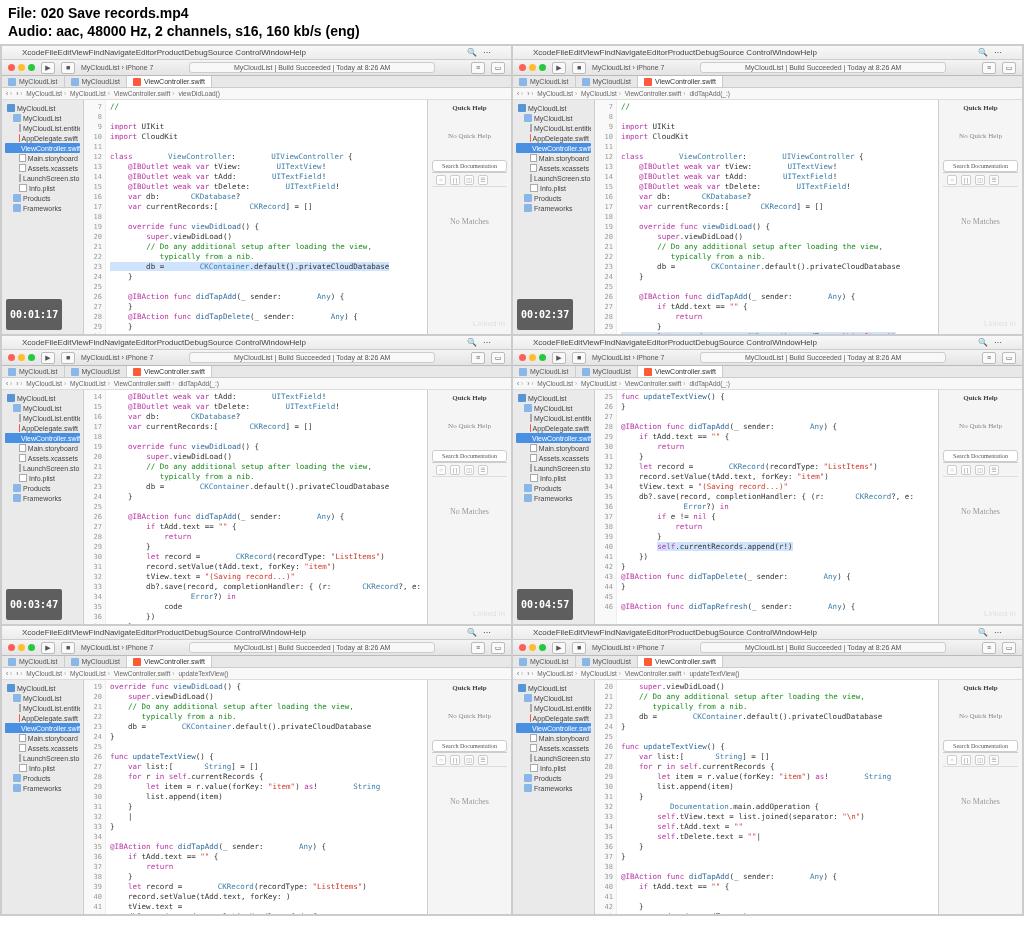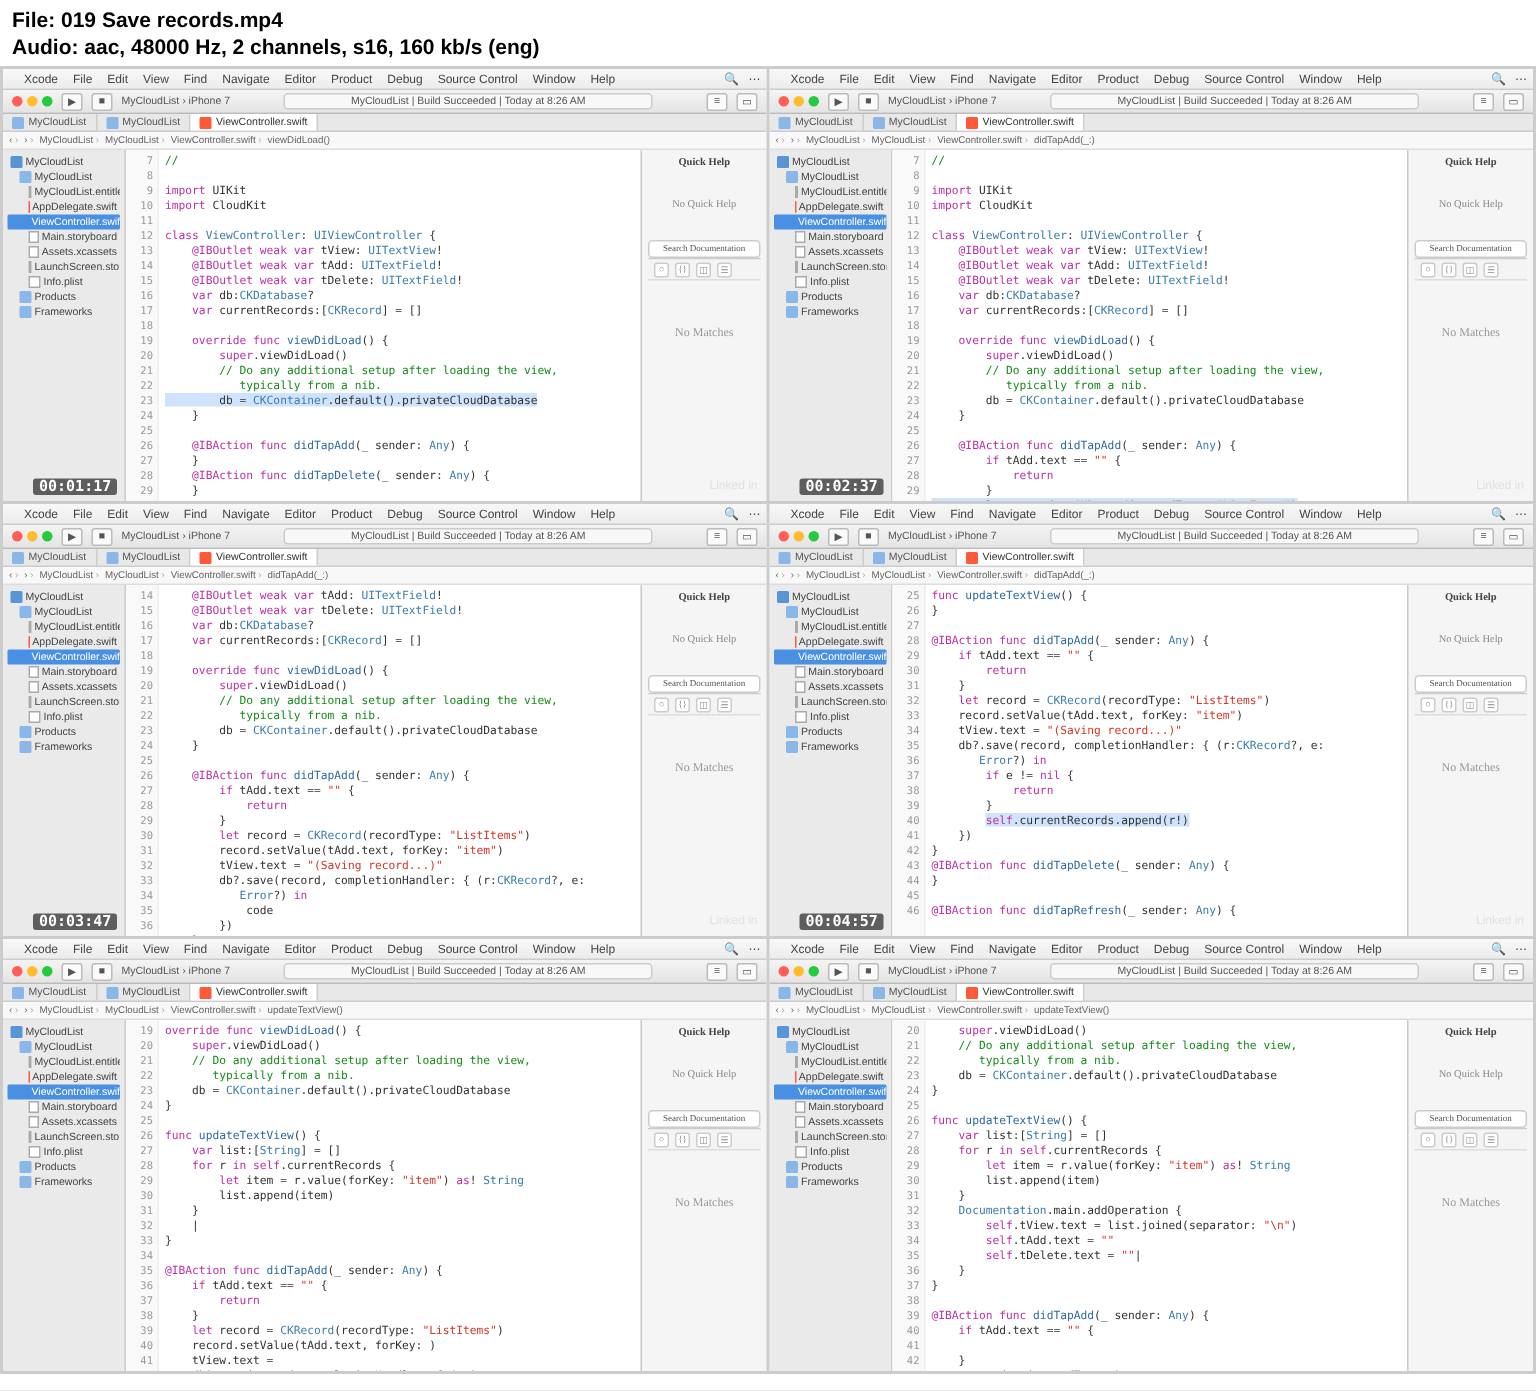"File: 019 Save records.mp4" div { text: 019 -> 020 }
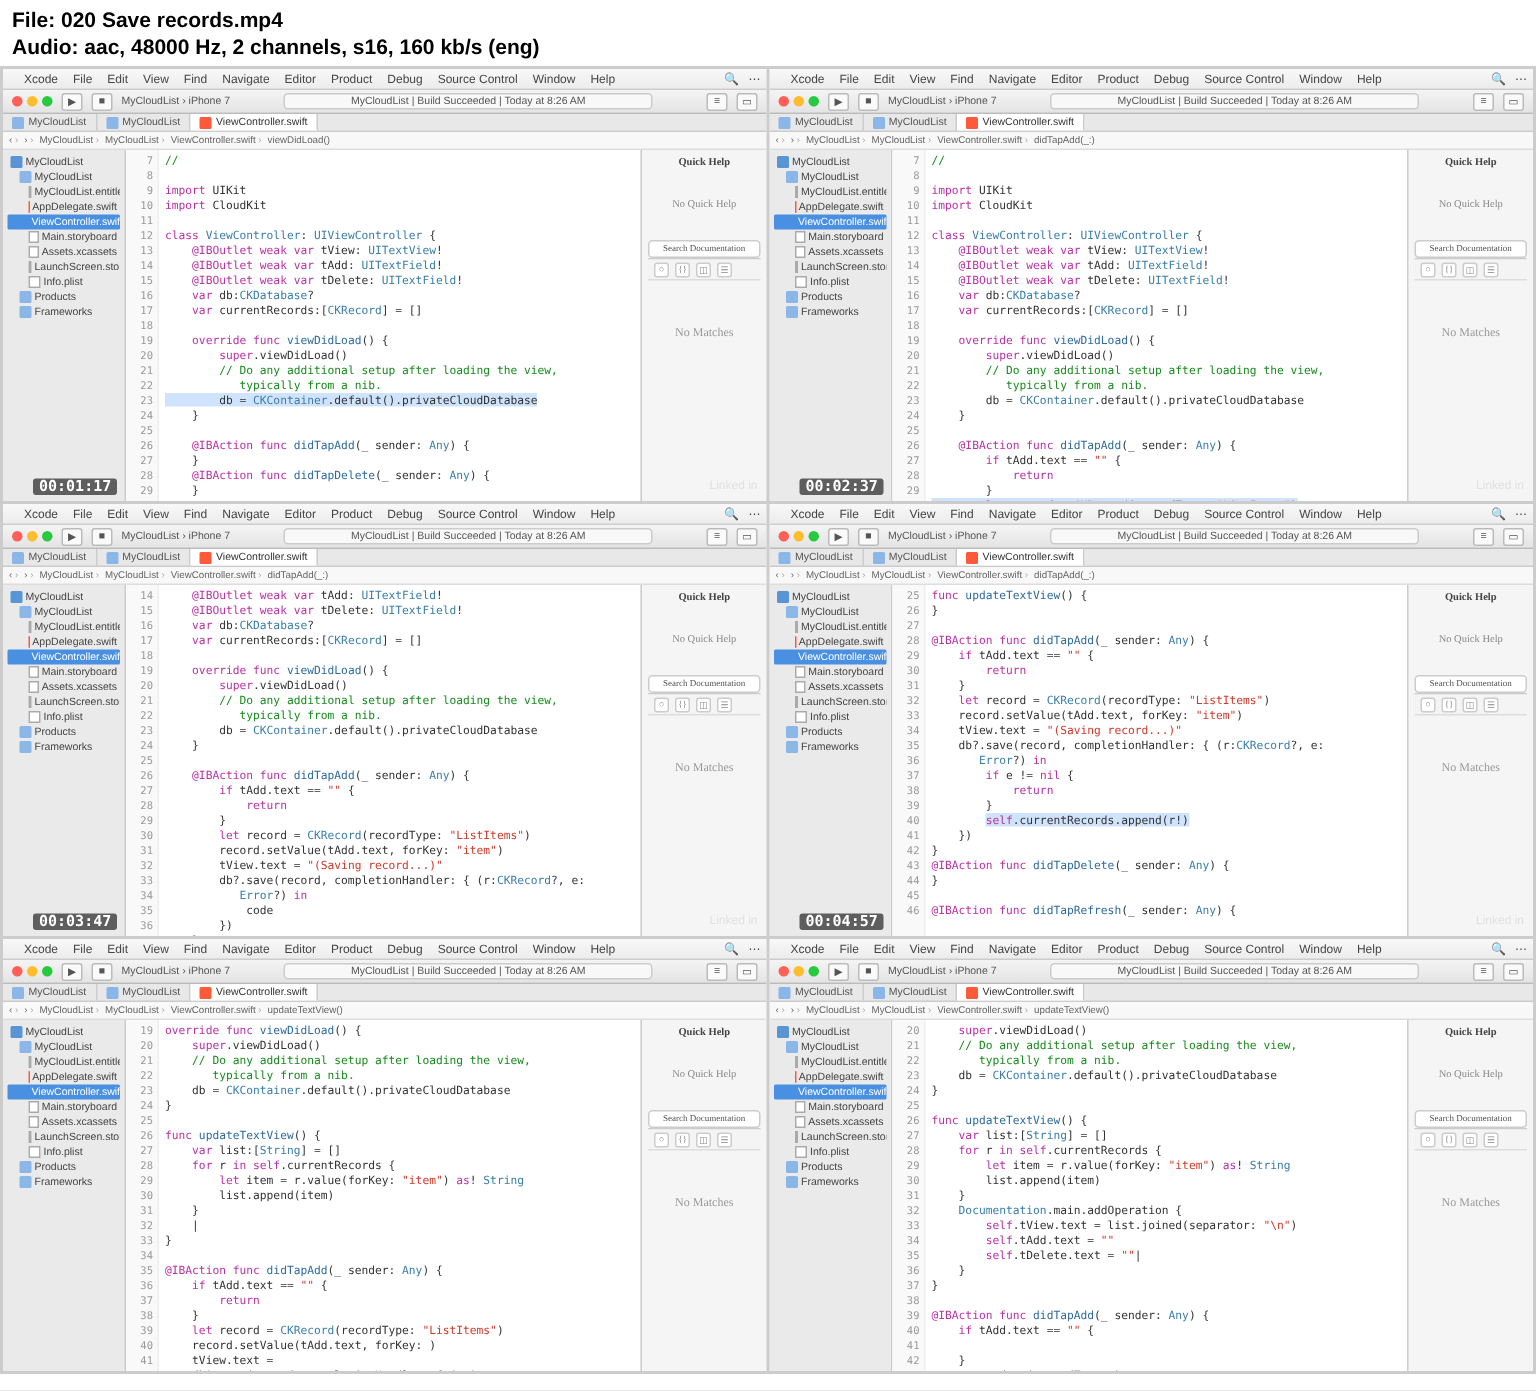"Xcode" .menubar { gap: 10px -> none; padding: 2px 4px -> 2px 20px }
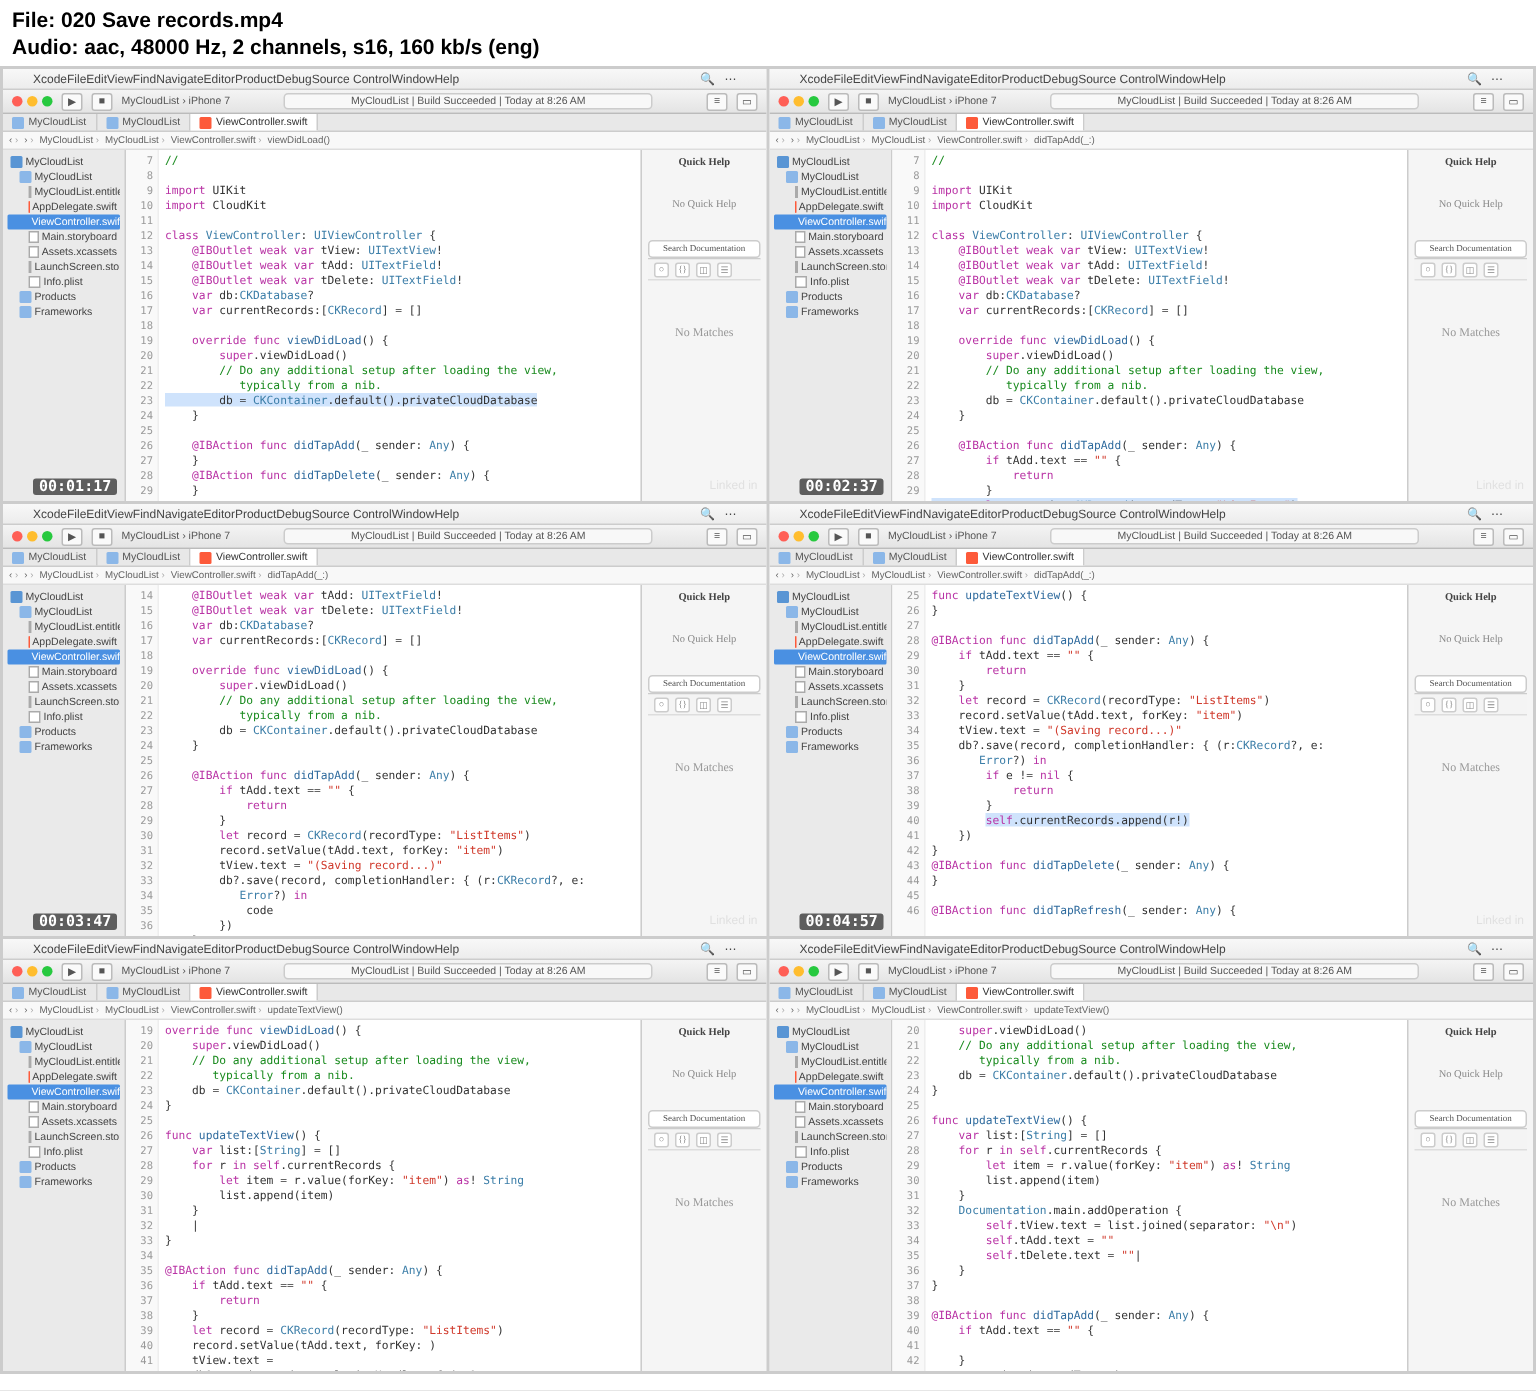"ViewController" .type { margin-left: none -> 31px }
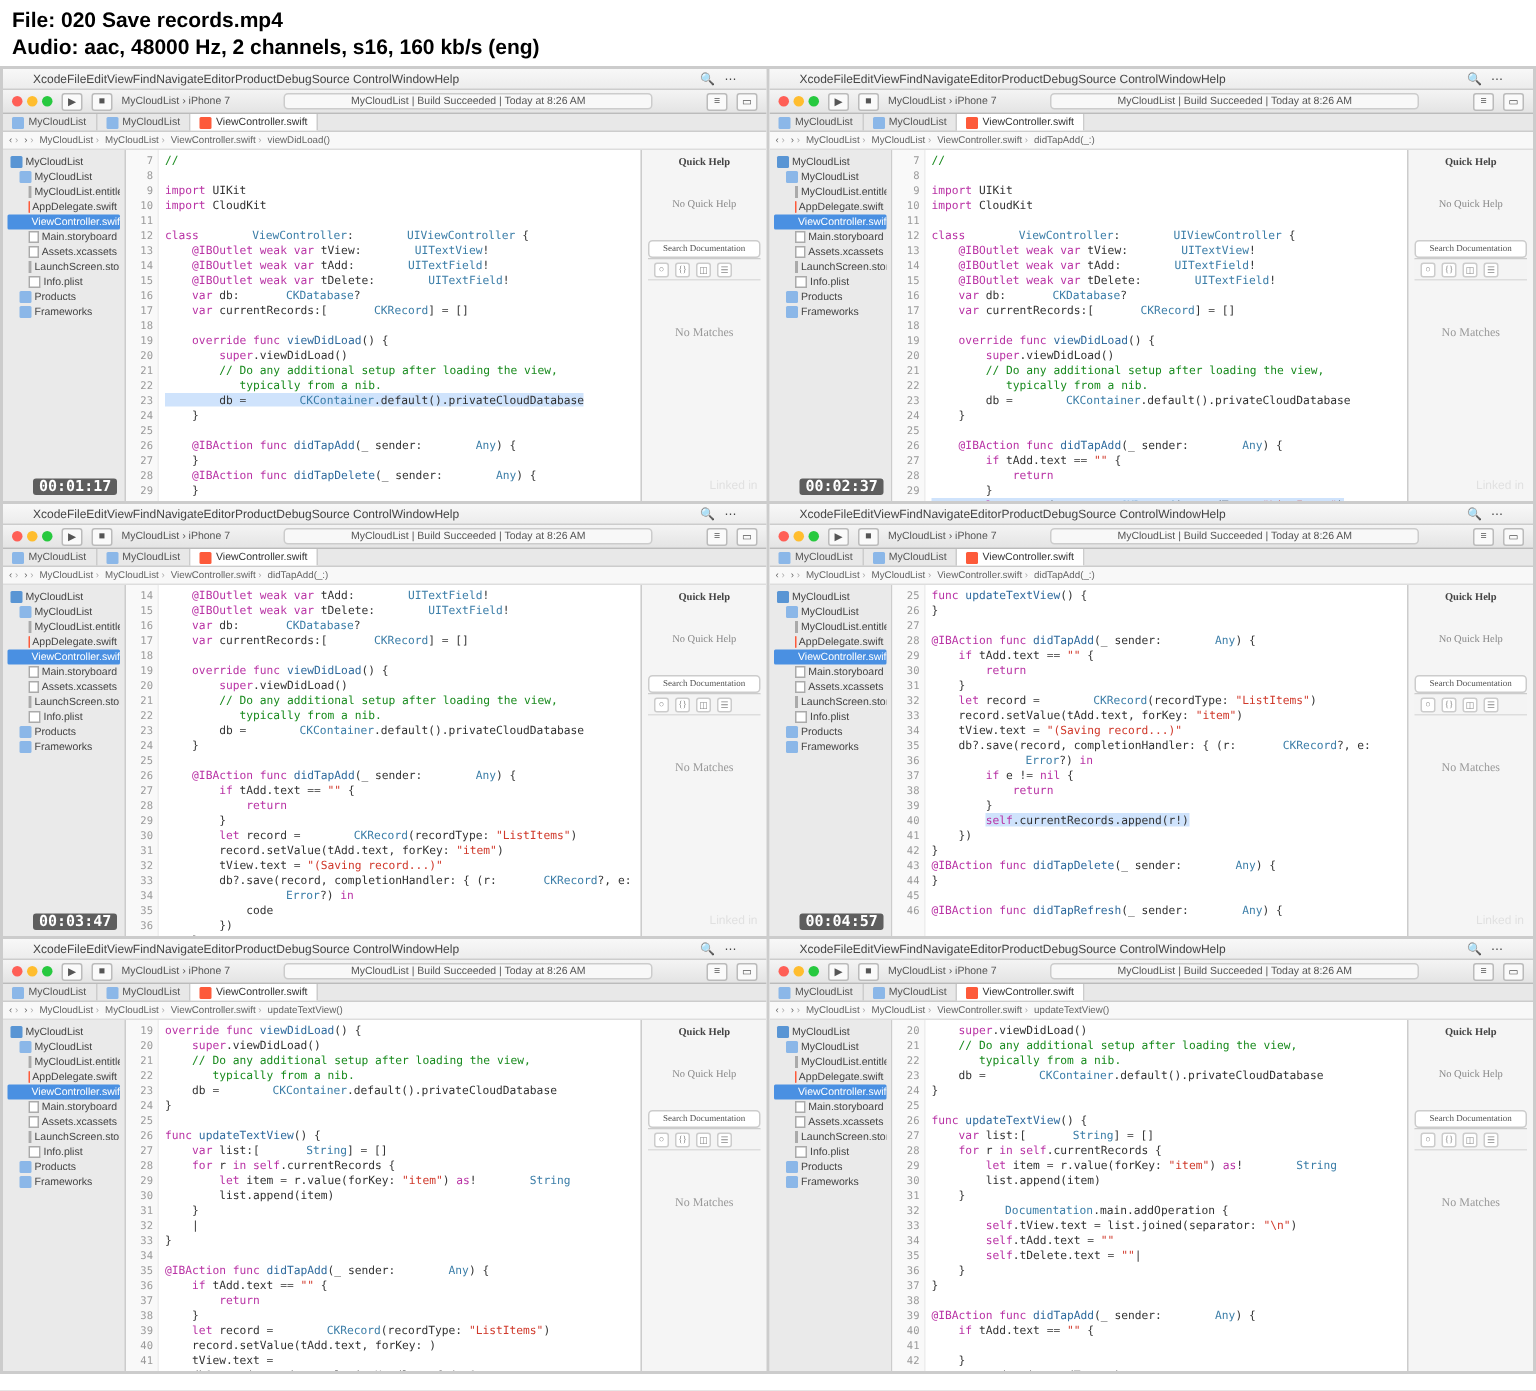"00:01:17" .ts { left: 20px -> 4px; padding: 0 4px -> 10px 4px }
